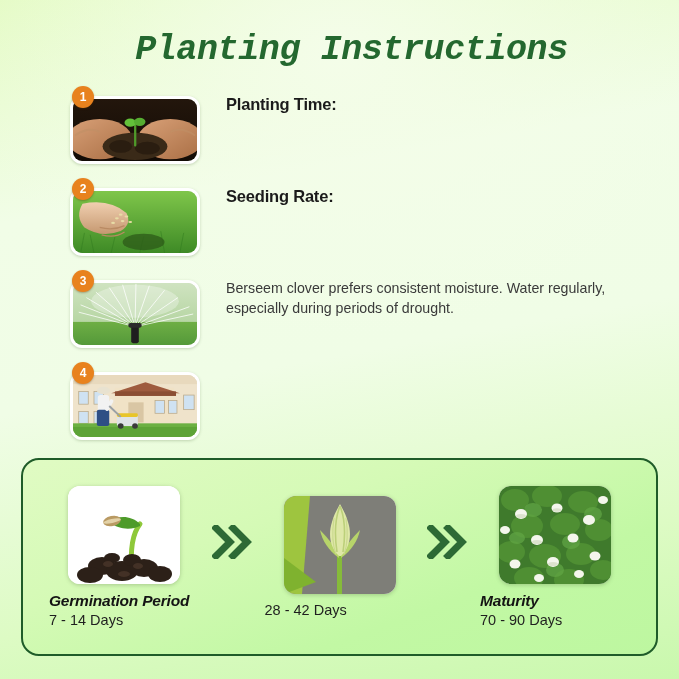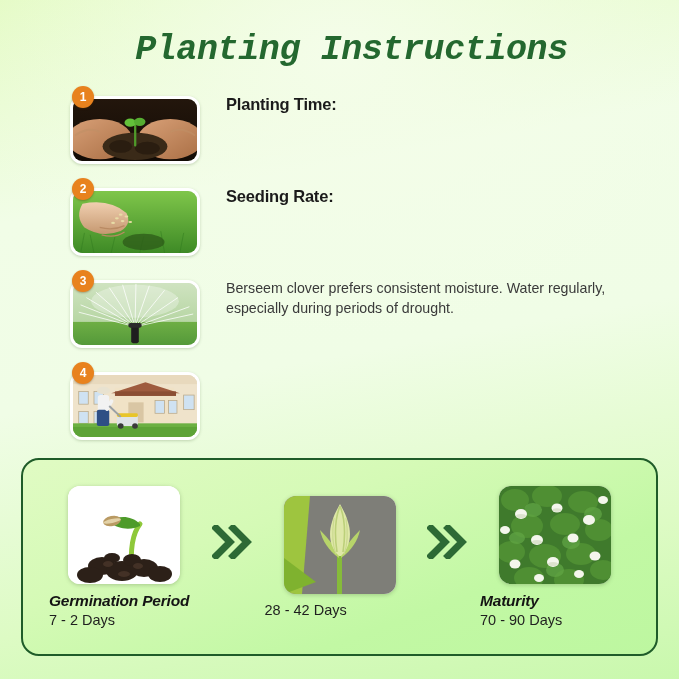"7 - 2 Days" div.stage-days { text: 2 -> 14 }
